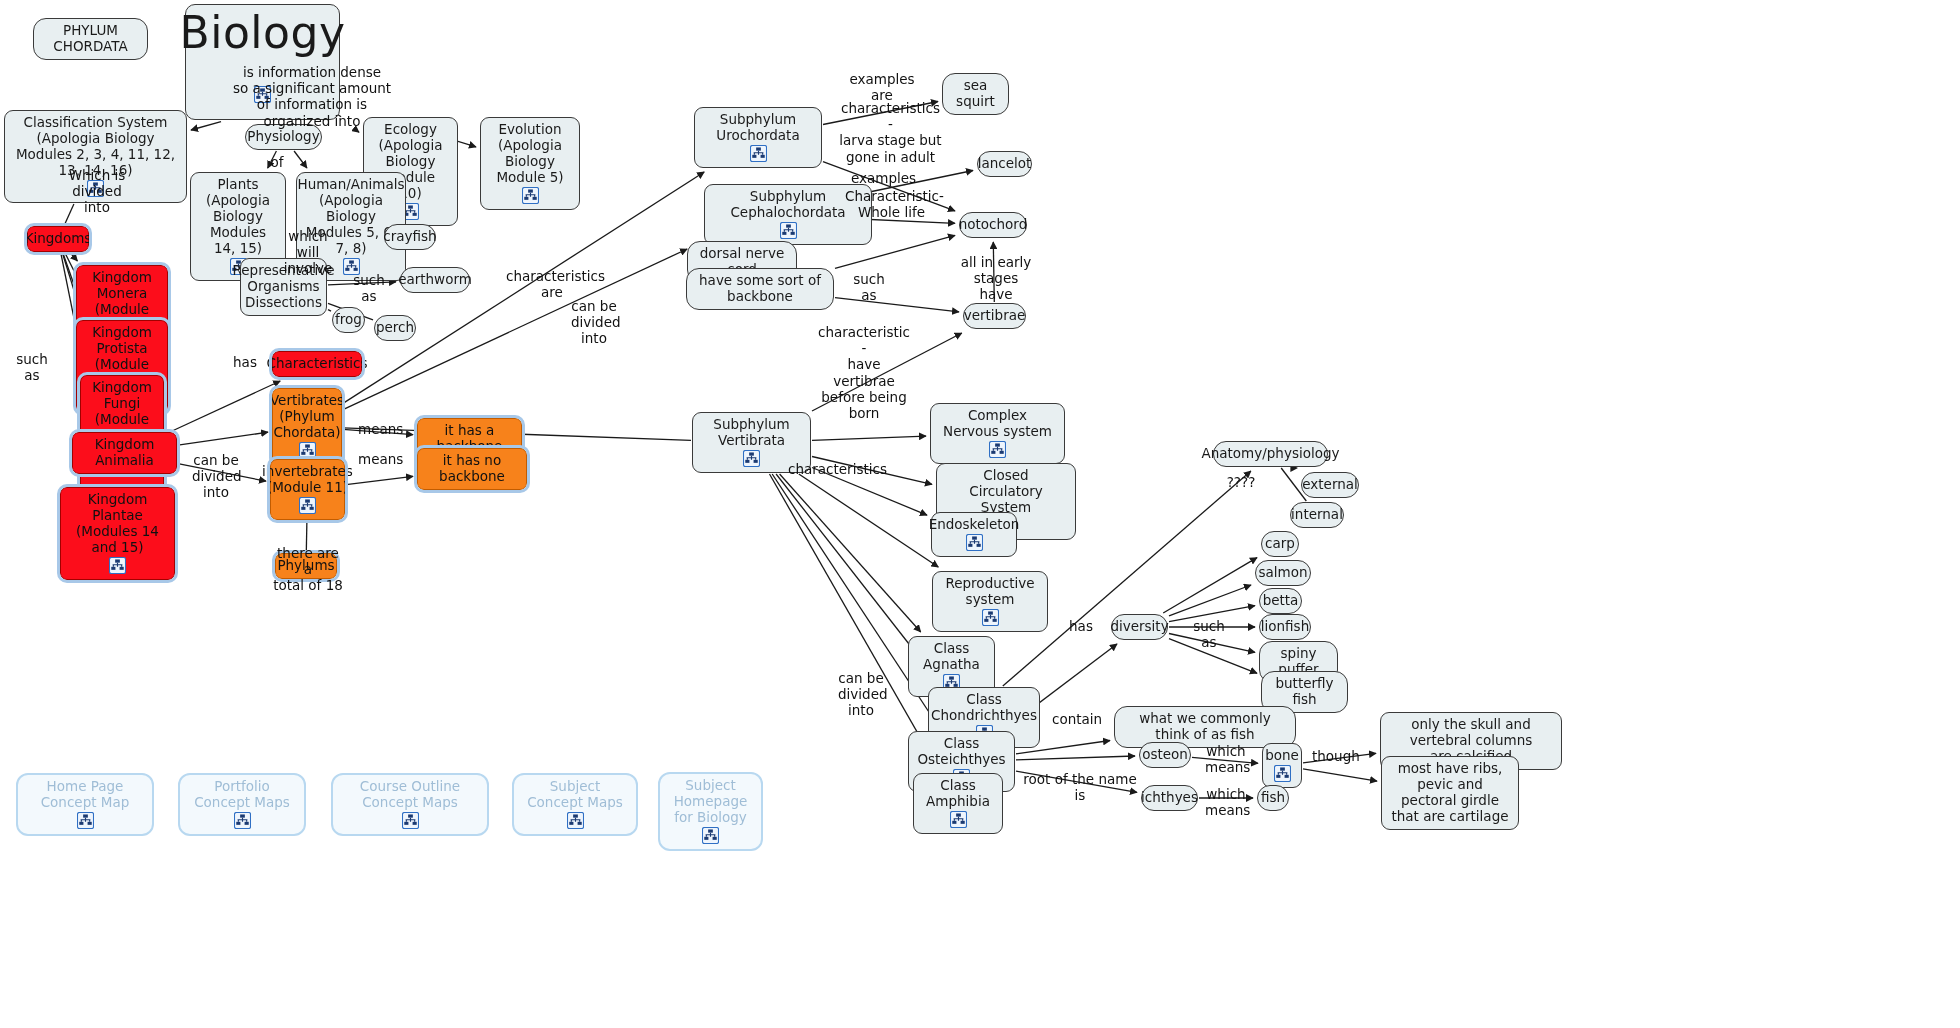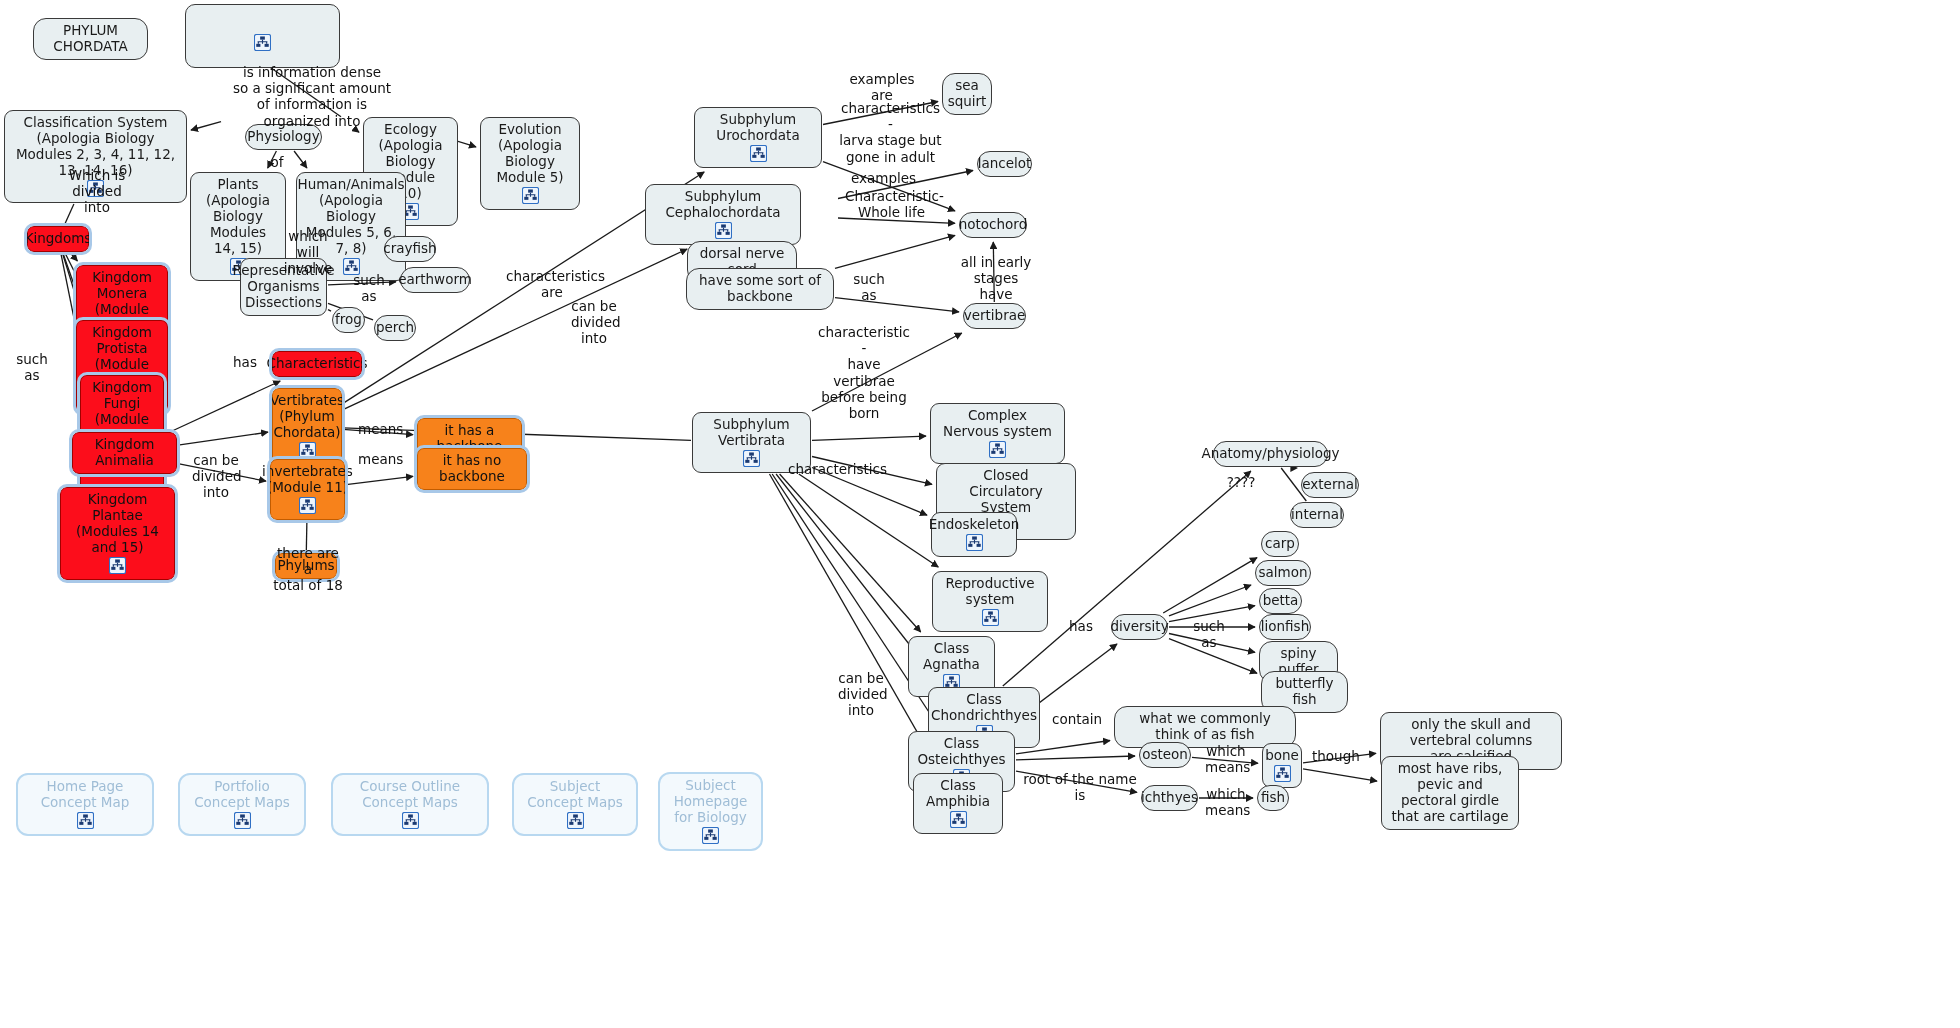"Biology" span { html: none -> <span>Biology</span> }
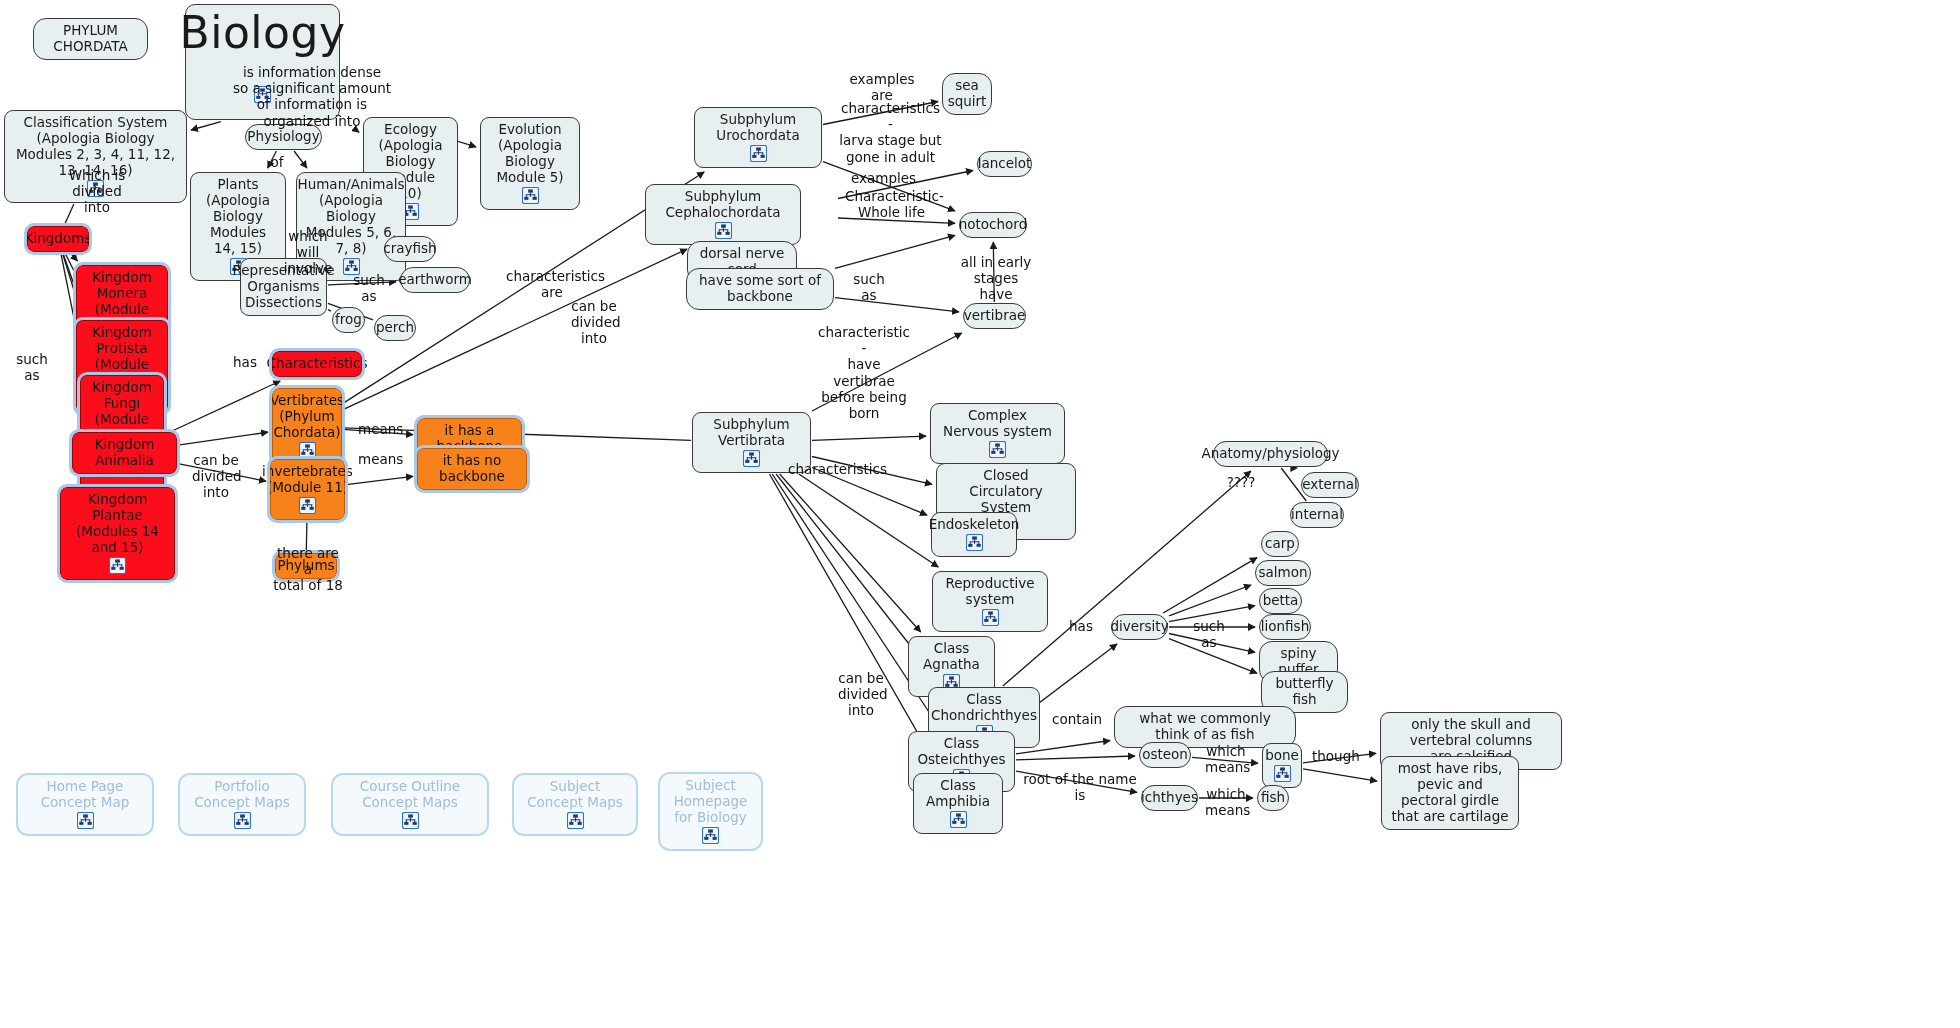"sea squirt" div.node { width: 50px -> 67px }
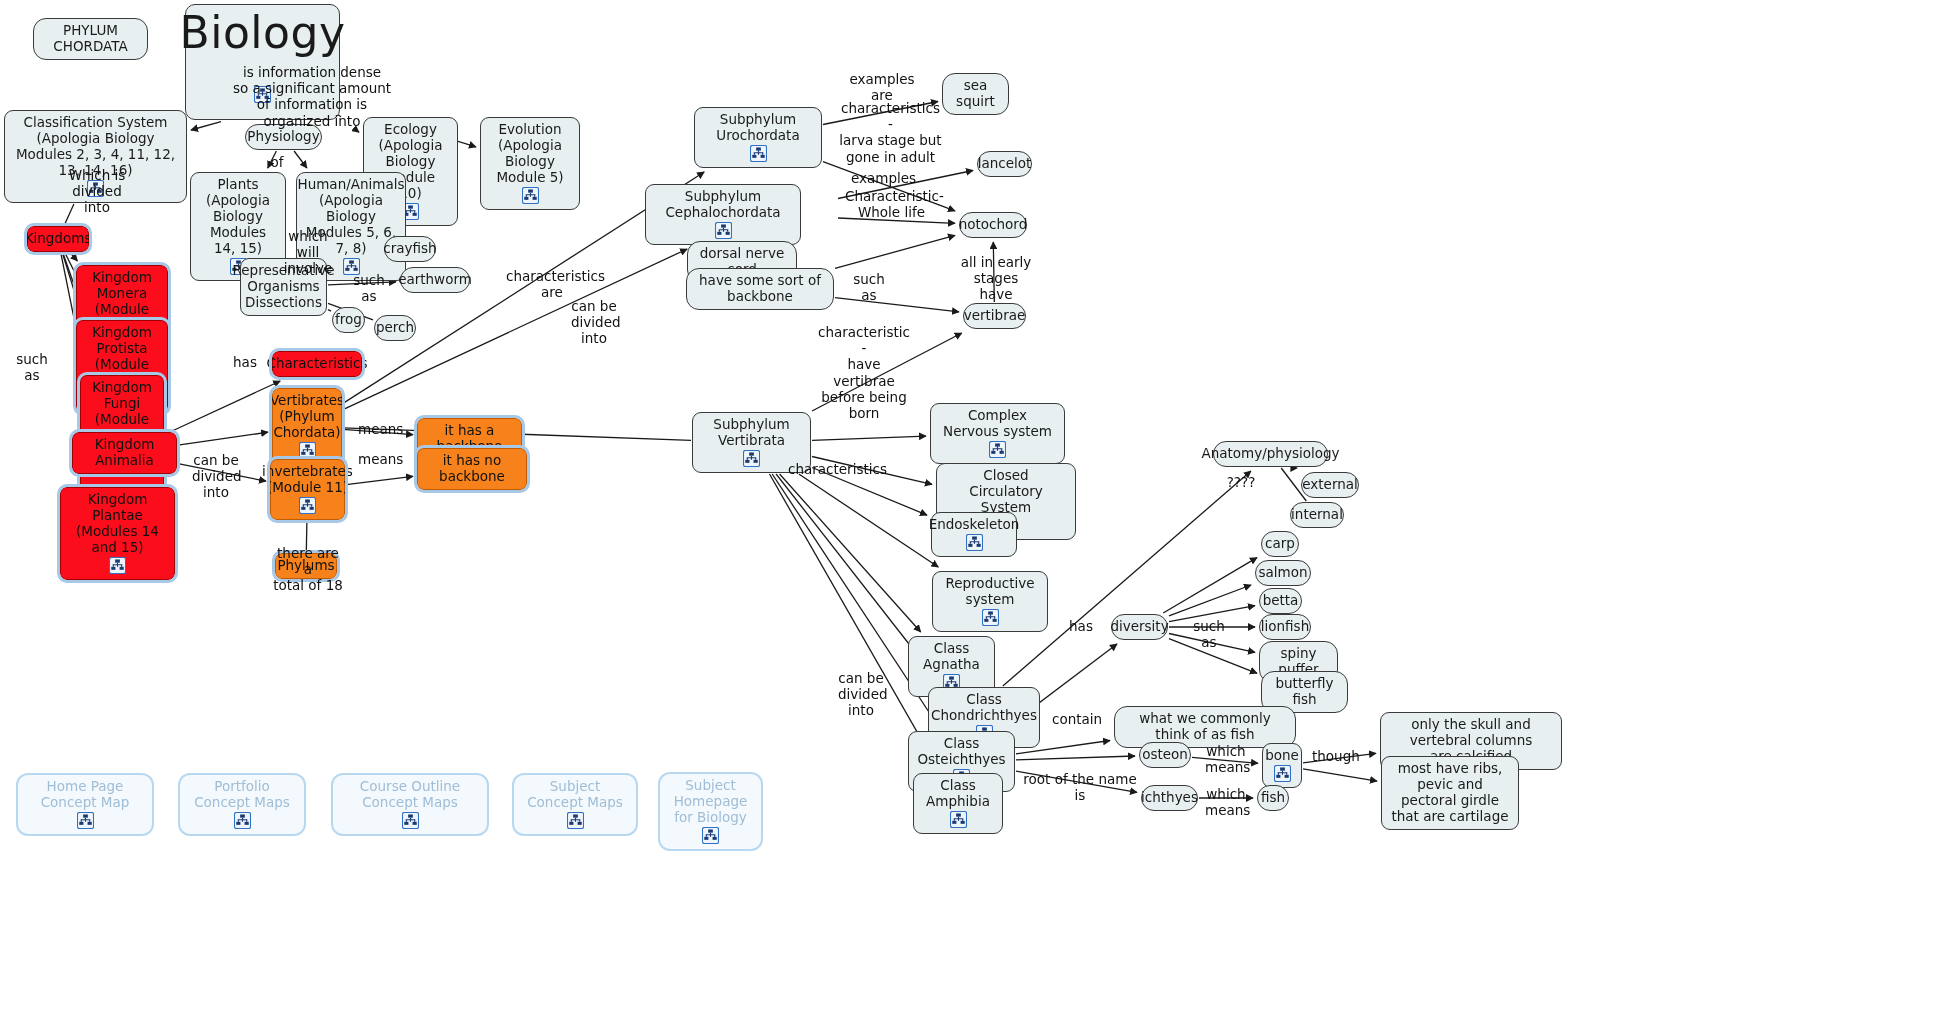"Subphylum Cephalochordata" div.node { left: 645px -> 704px; width: 156px -> 168px }
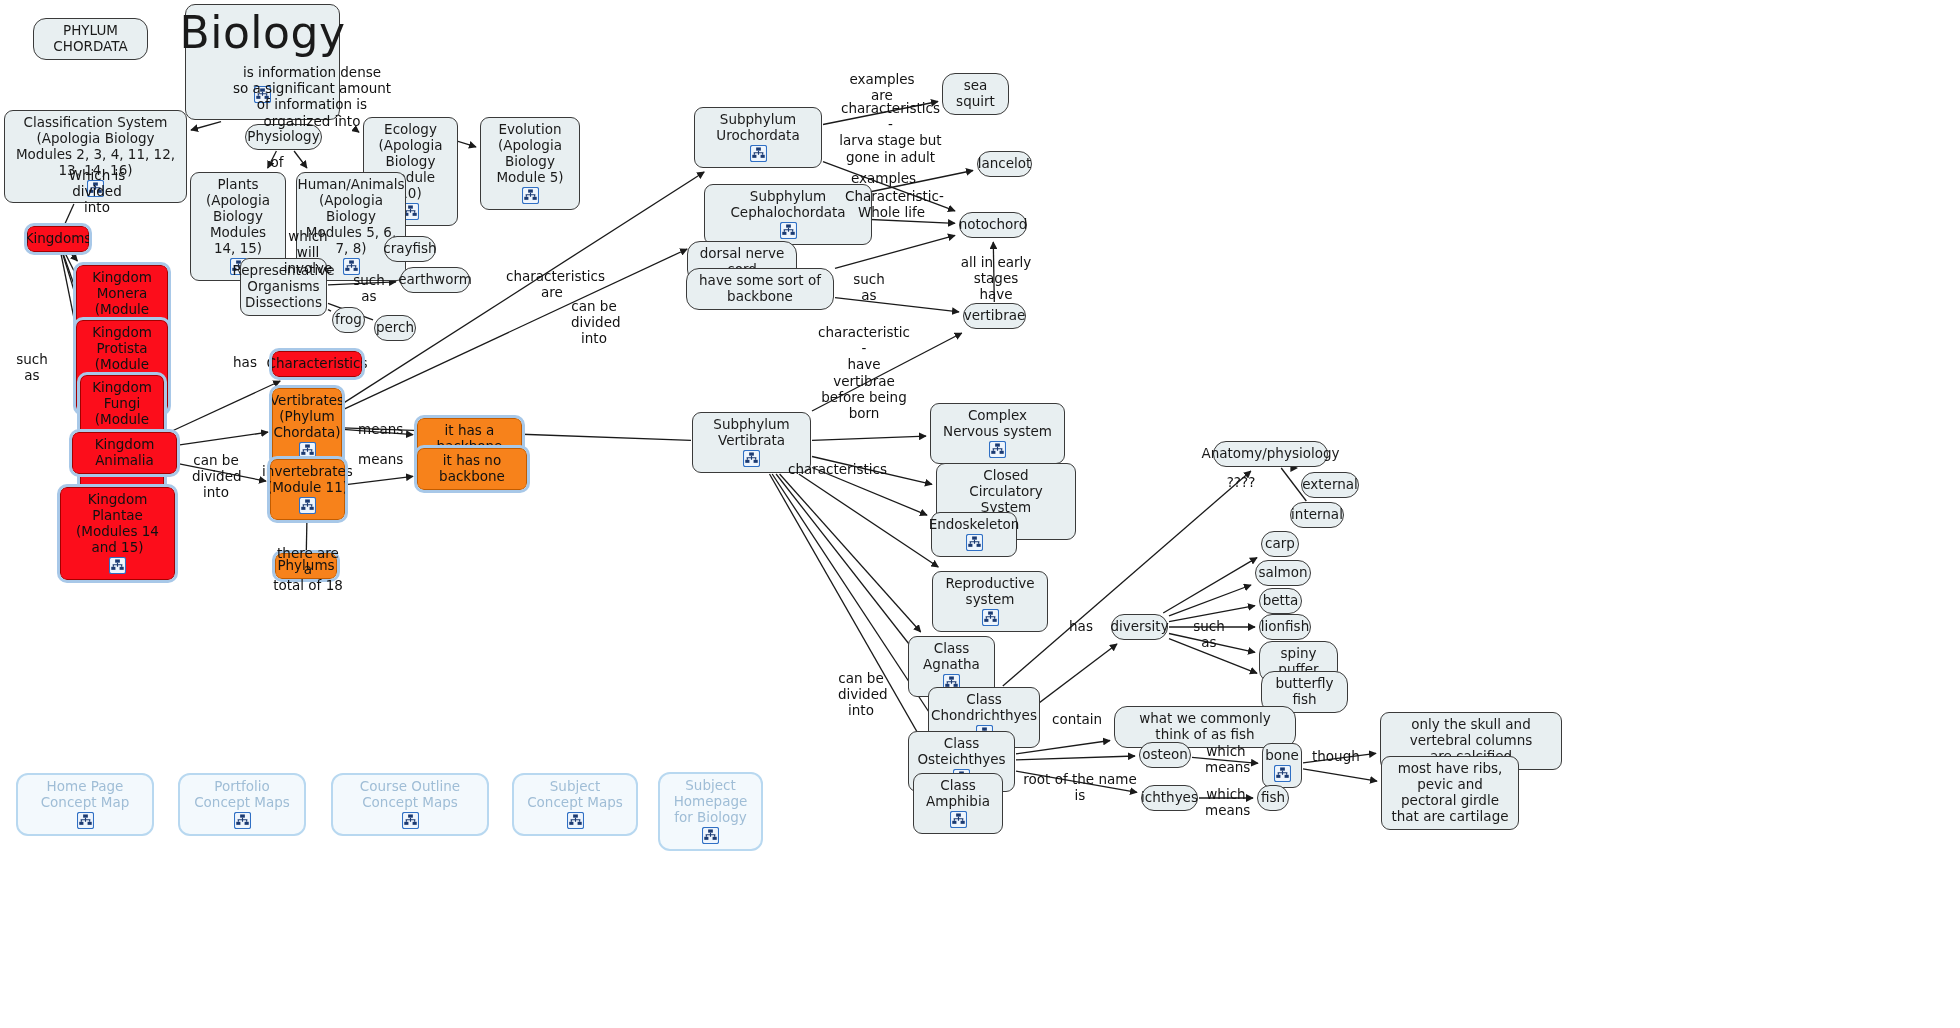"crayfish" div.node { top: 236px -> 224px }
